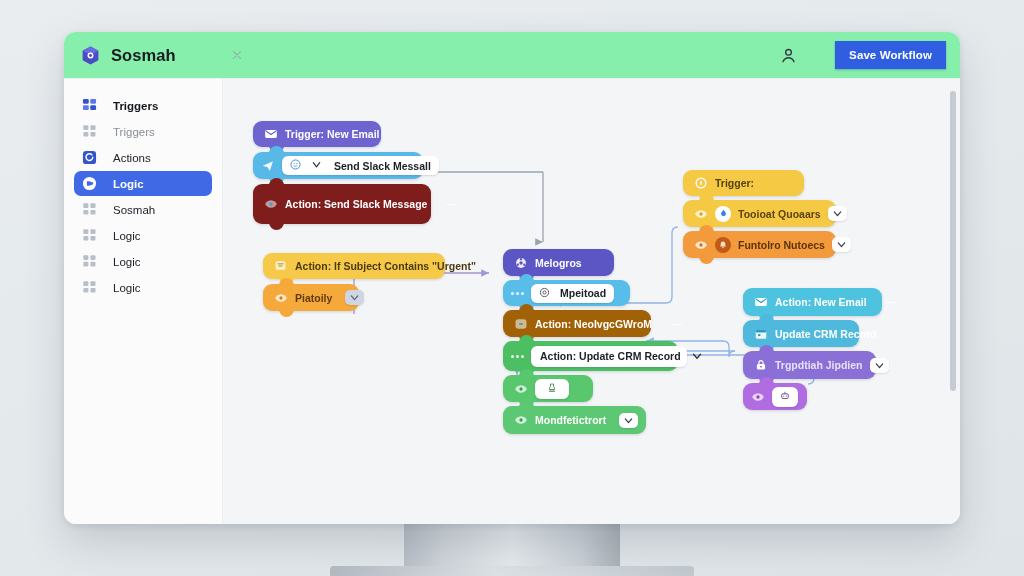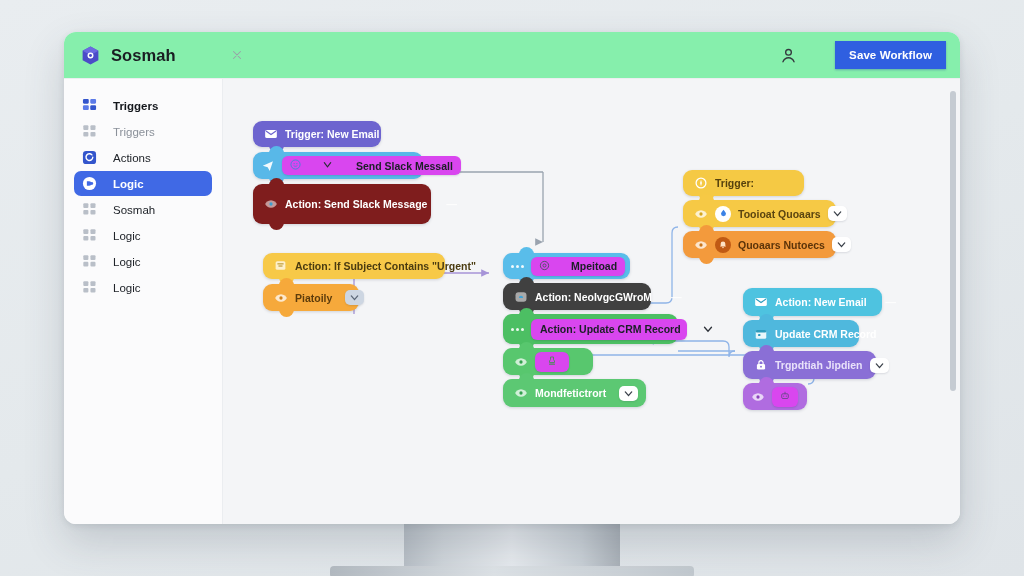"Send Slack Messall" .pill { background: #d946ef -> #ffffff; gap: 21px -> 10px }
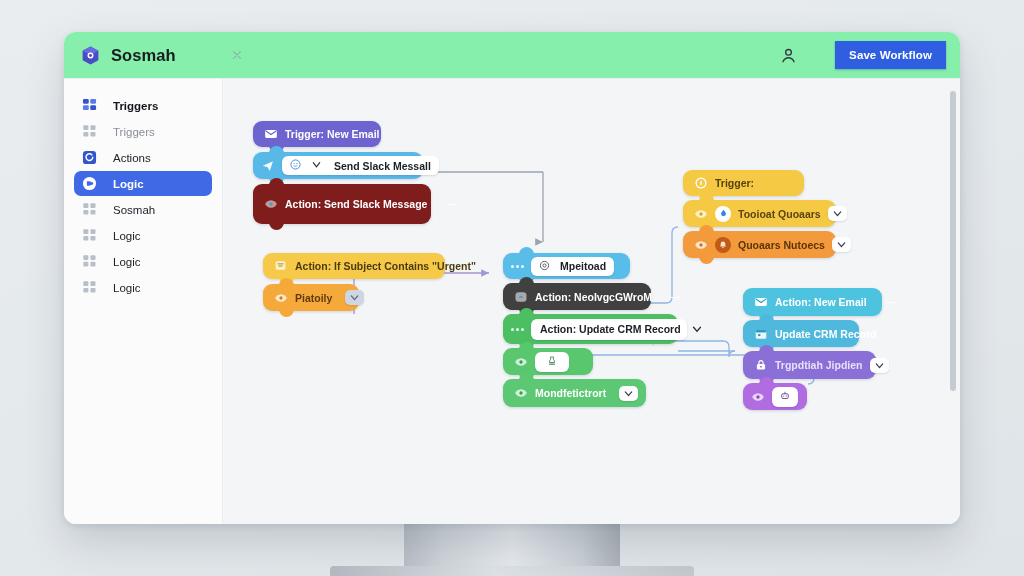"Quoaars Nutoecs" span { text: Quoaars -> Funtolro }
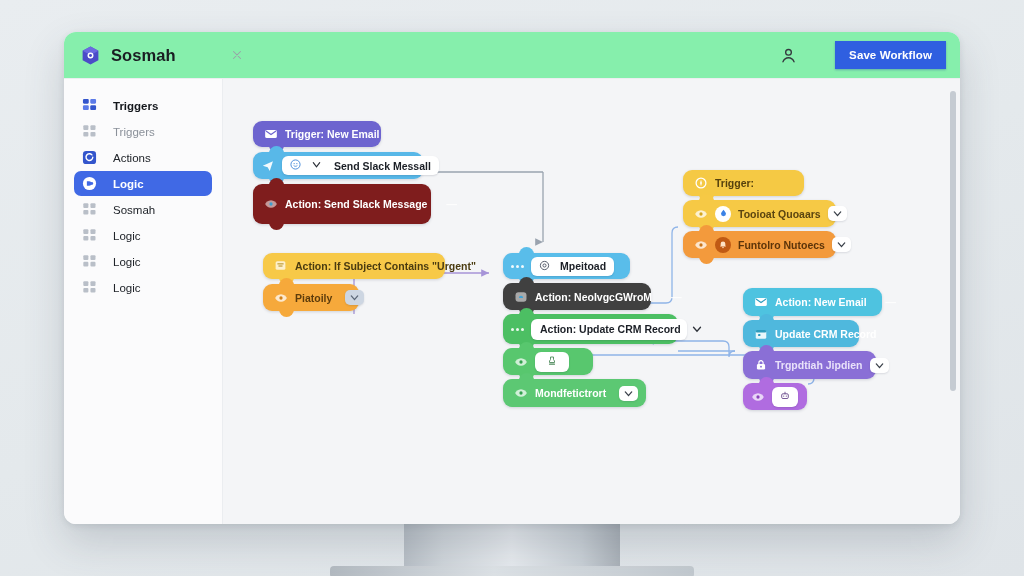"Melogros" div.blk { html: none -> <div> <span> <svg> <circle></circle> <circle></circle> <circle></circle> <circle></circle> <circle></circle> </svg> </span> <span>Melogros</span> </div> }
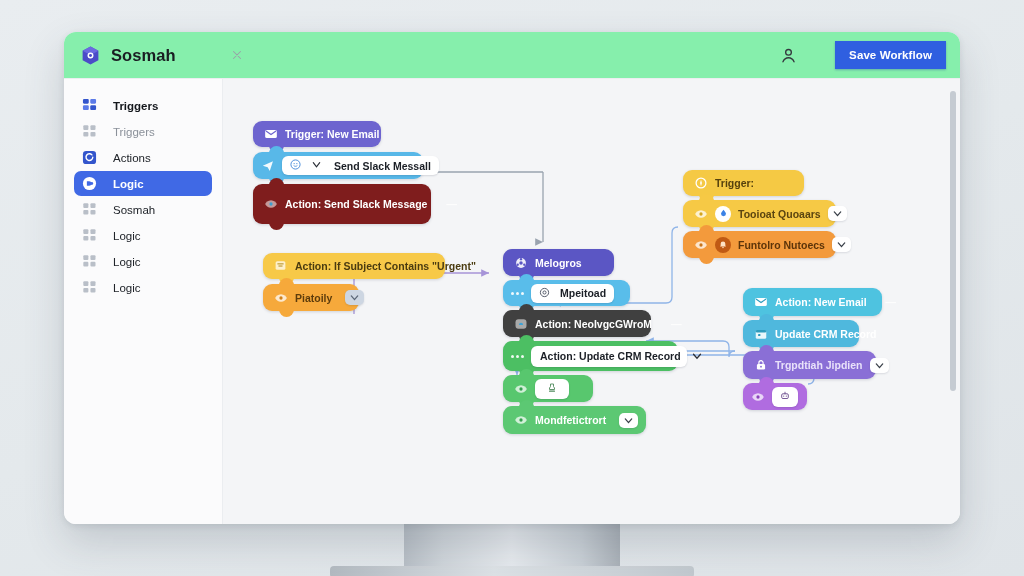"Action: NeoIvgcGWroM" div.blk { background: #404040 -> #a16207 }
